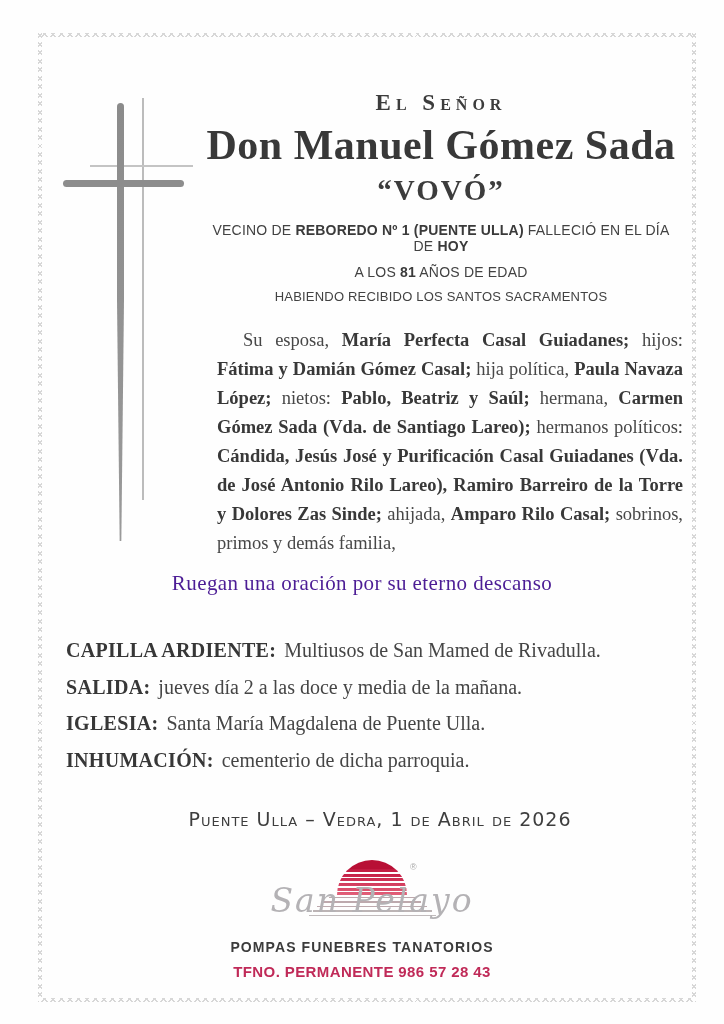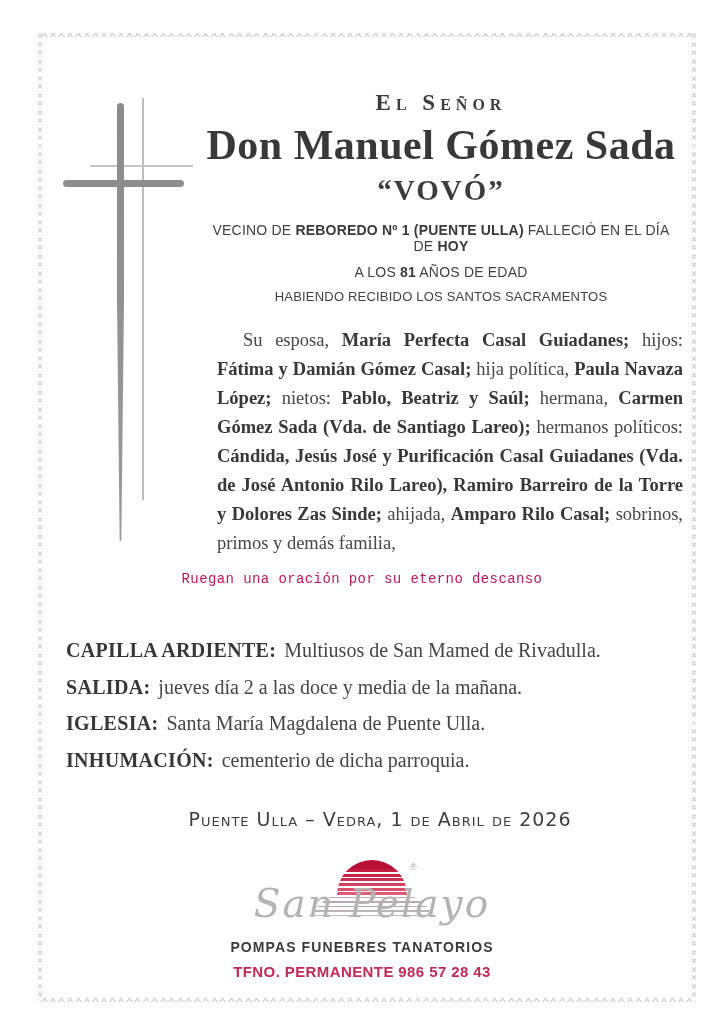"Ruegan una oración por su" .prayer { color: #be185d -> #4c1d95; font-family: Liberation Mono, monospace -> Liberation Serif, serif; font-size: 14px -> 21px }
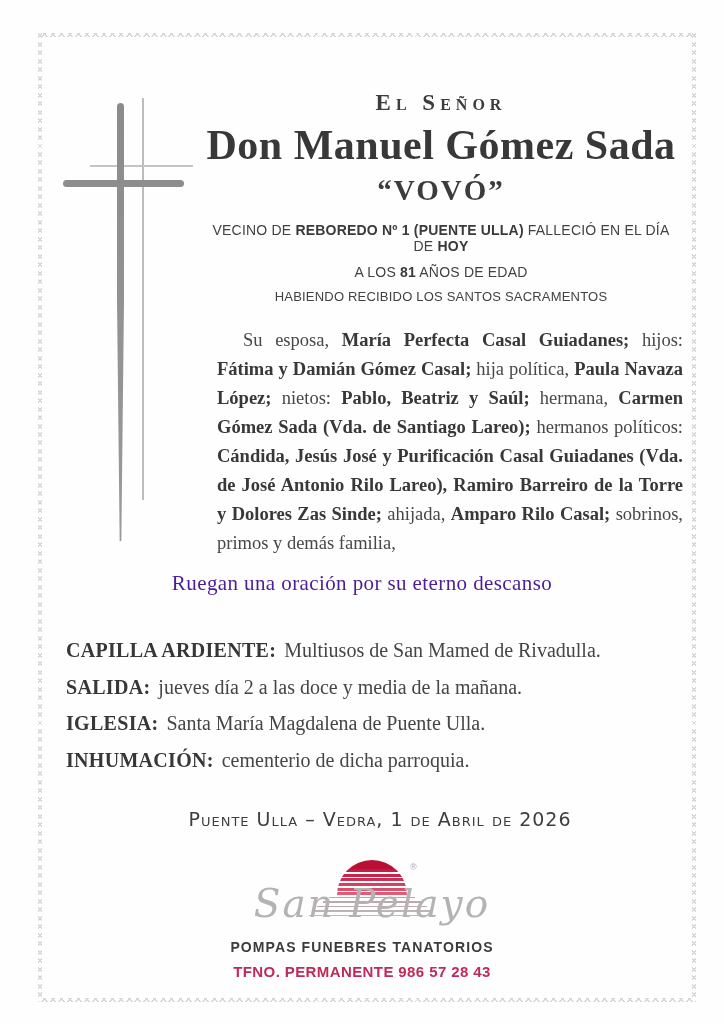"San Pelayo" .logo-script { font-size: 39px -> 33px }
